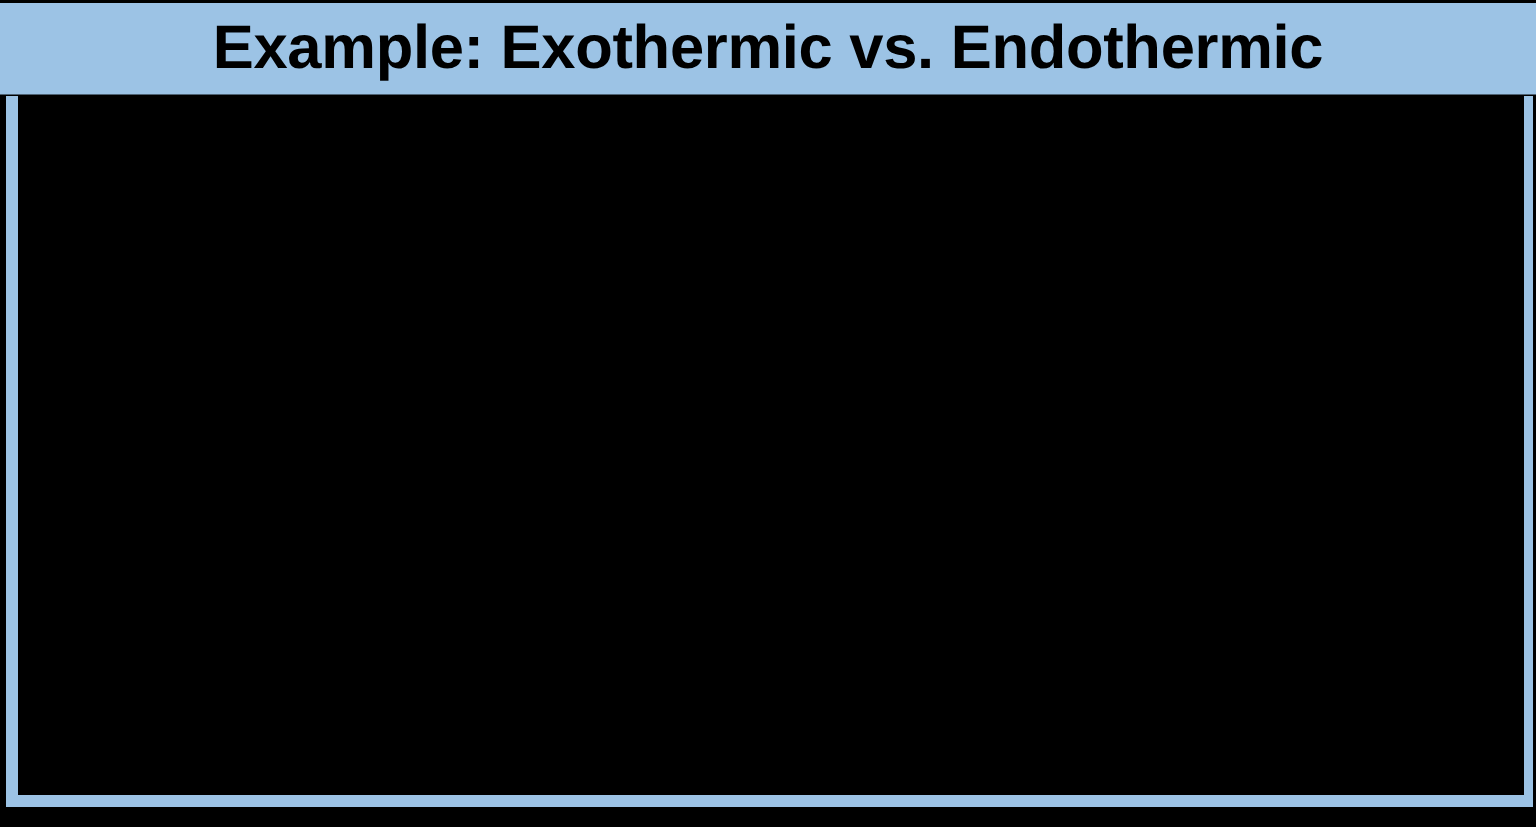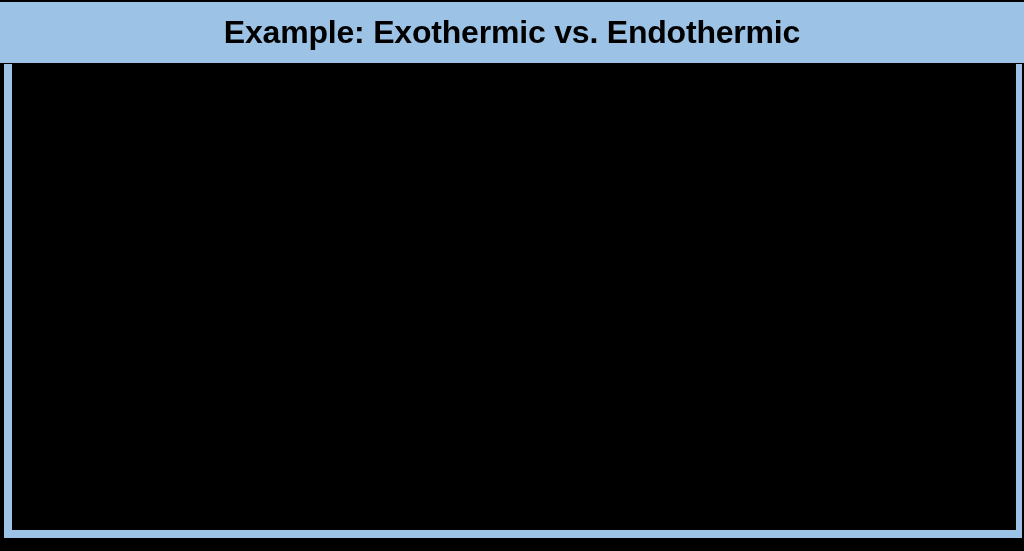"Example: Exothermic vs. Endothermic" #title-text { font-size: 32px -> 41px }
